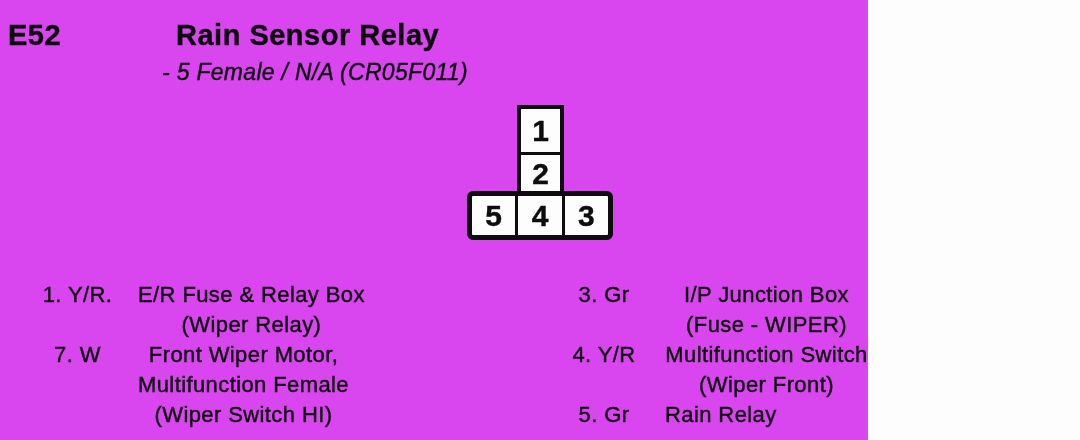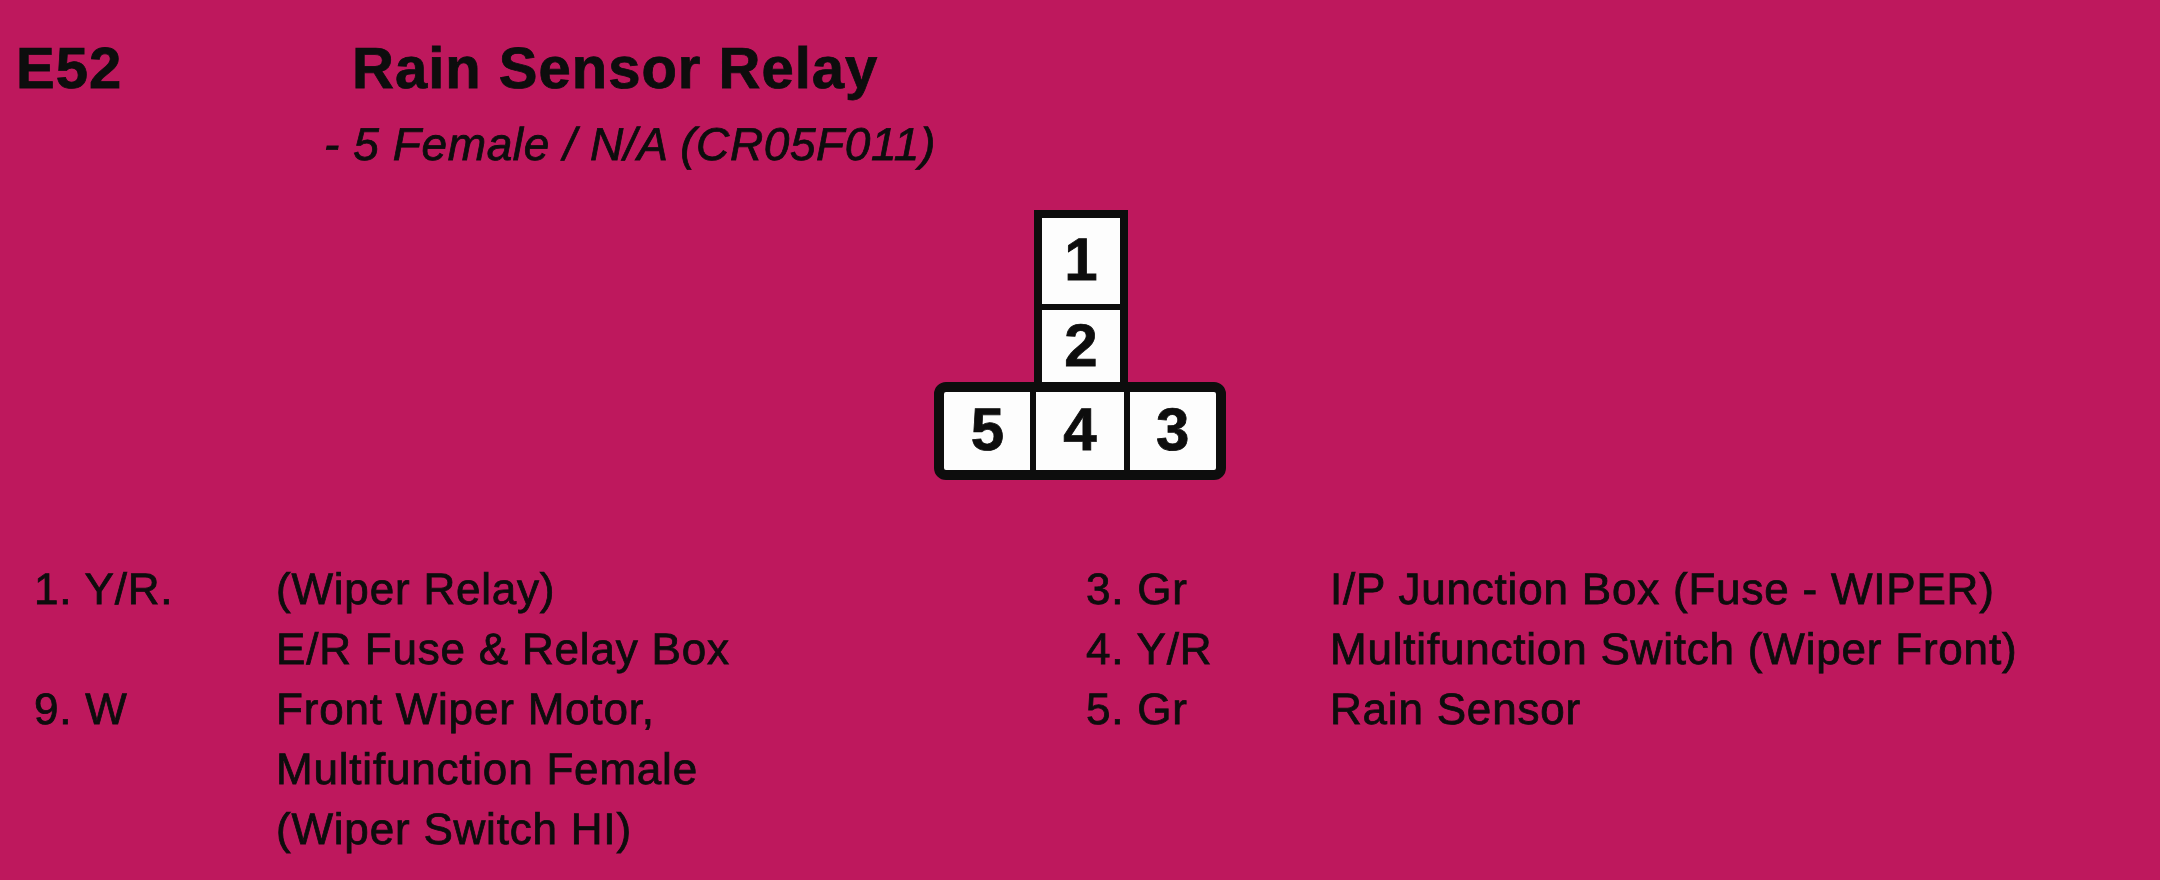"E52" .page { background: #be185d -> #d946ef; width: 1080px -> 868px }
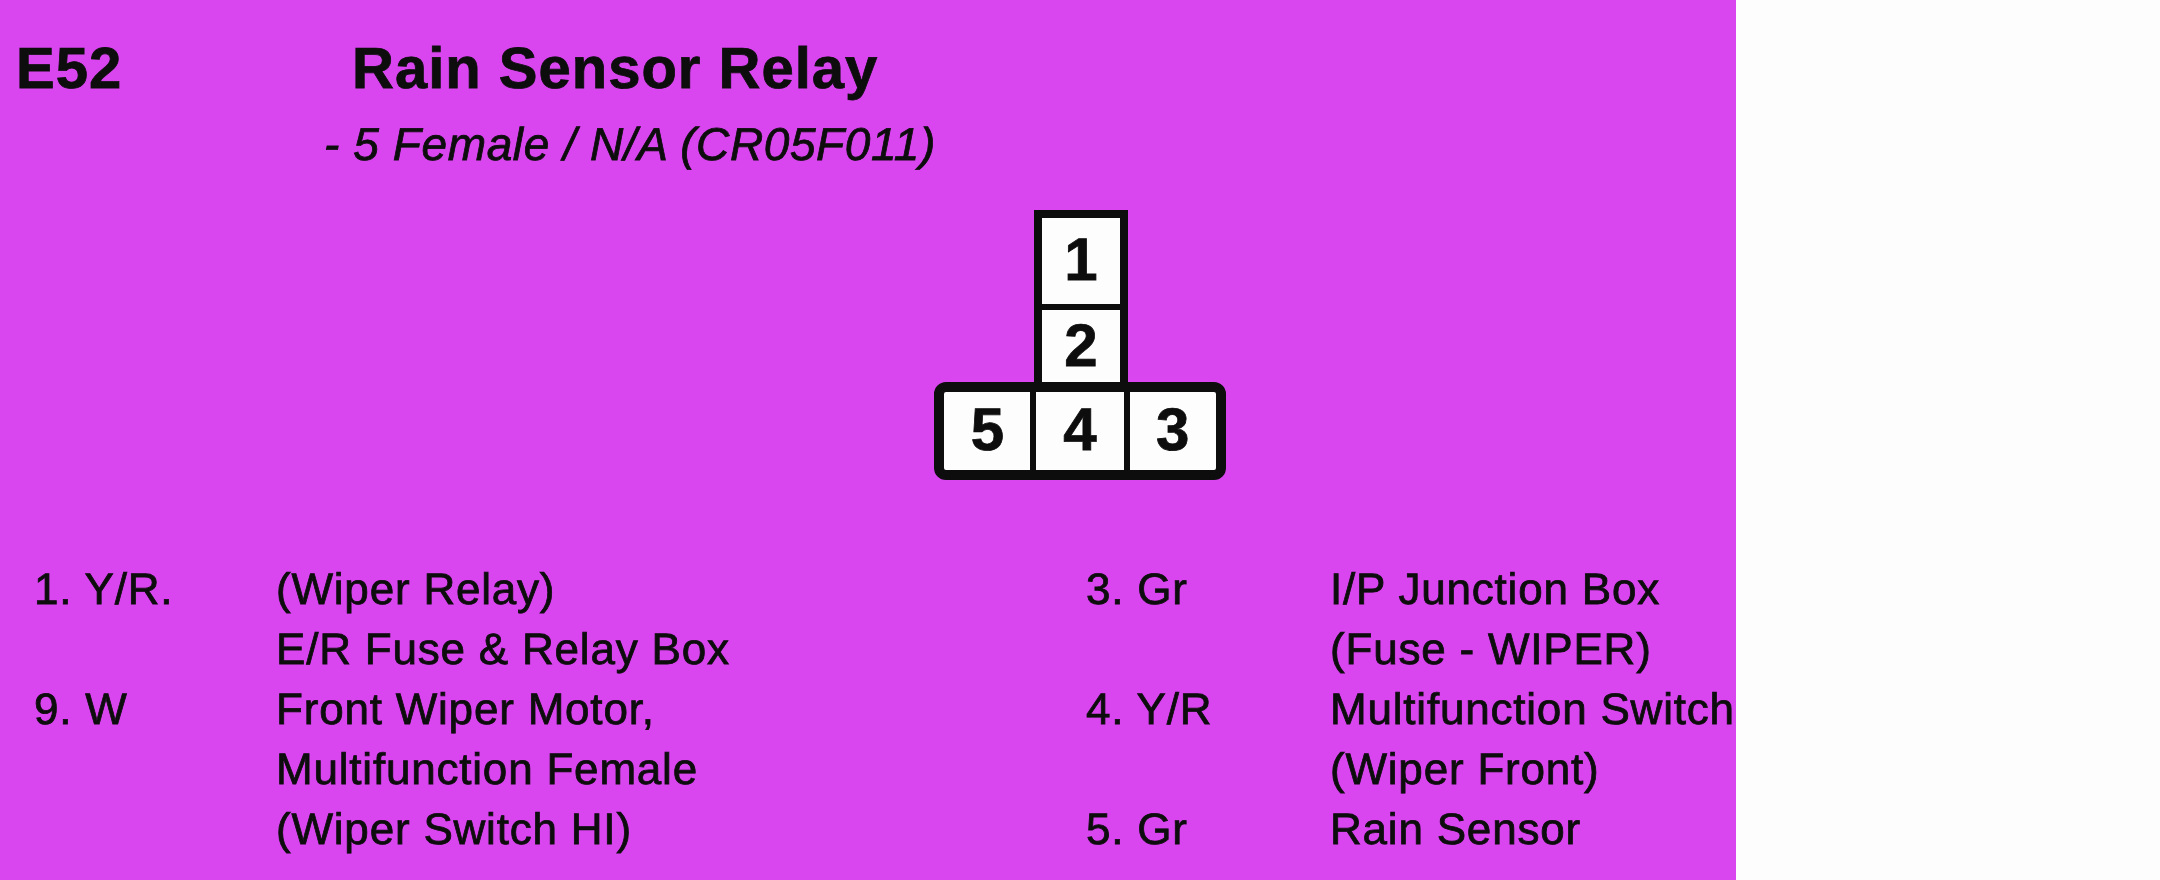"1. Y/R." .pin-list { text-align: none -> center }
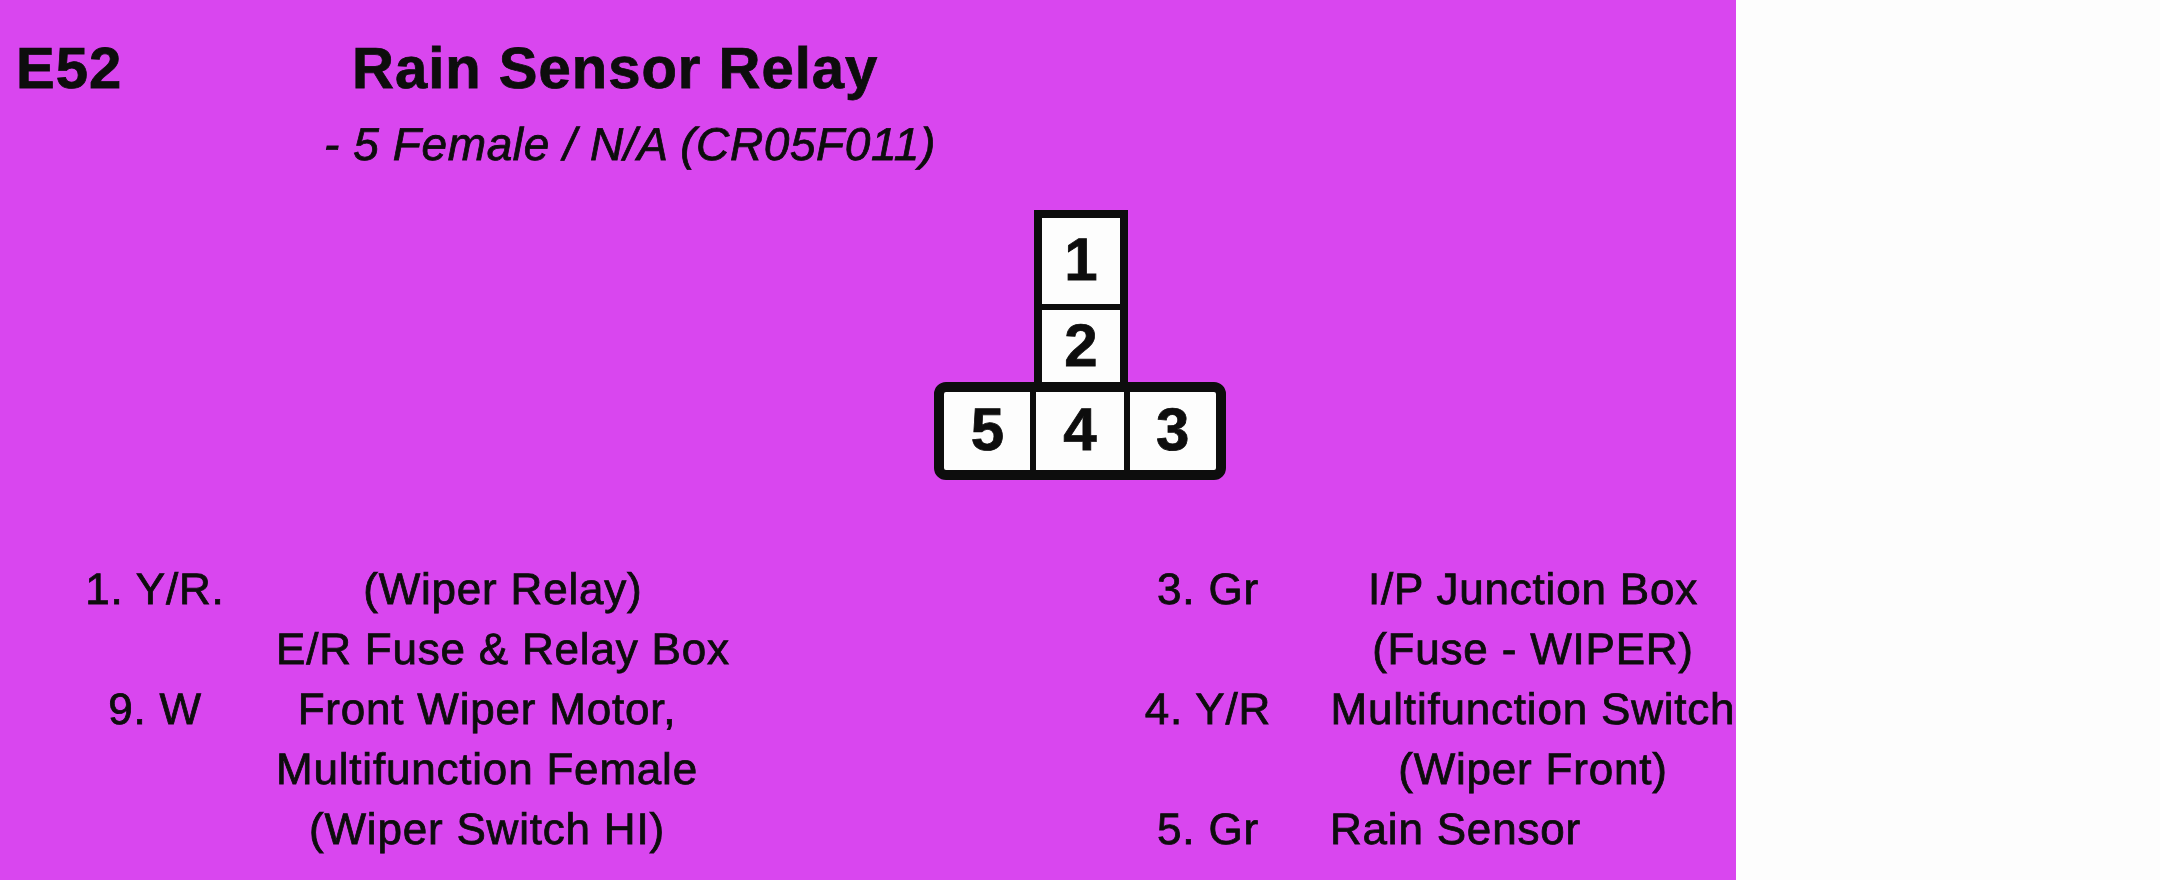"(Wiper Relay)" div { order: before "E/R Fuse & Relay Box" -> after "E/R Fuse & Relay Box" }
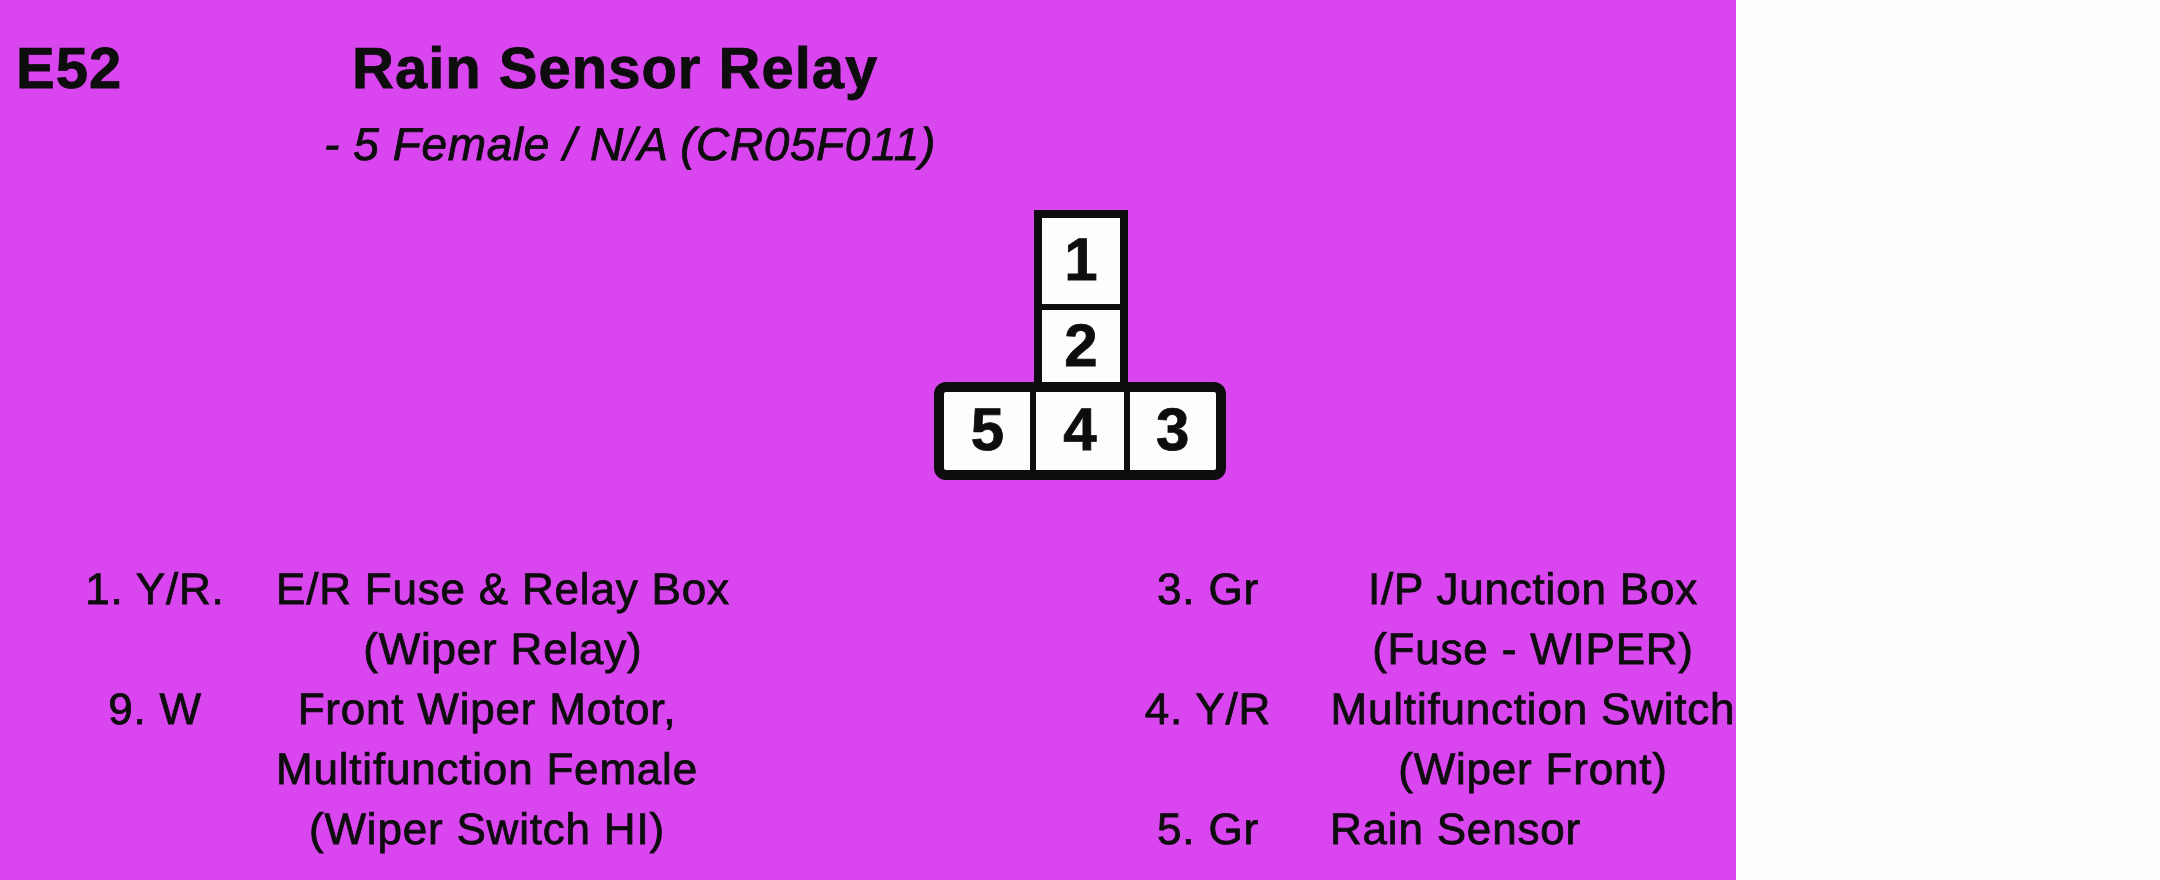"9. W" div.pin-label { text: 9 -> 7 }
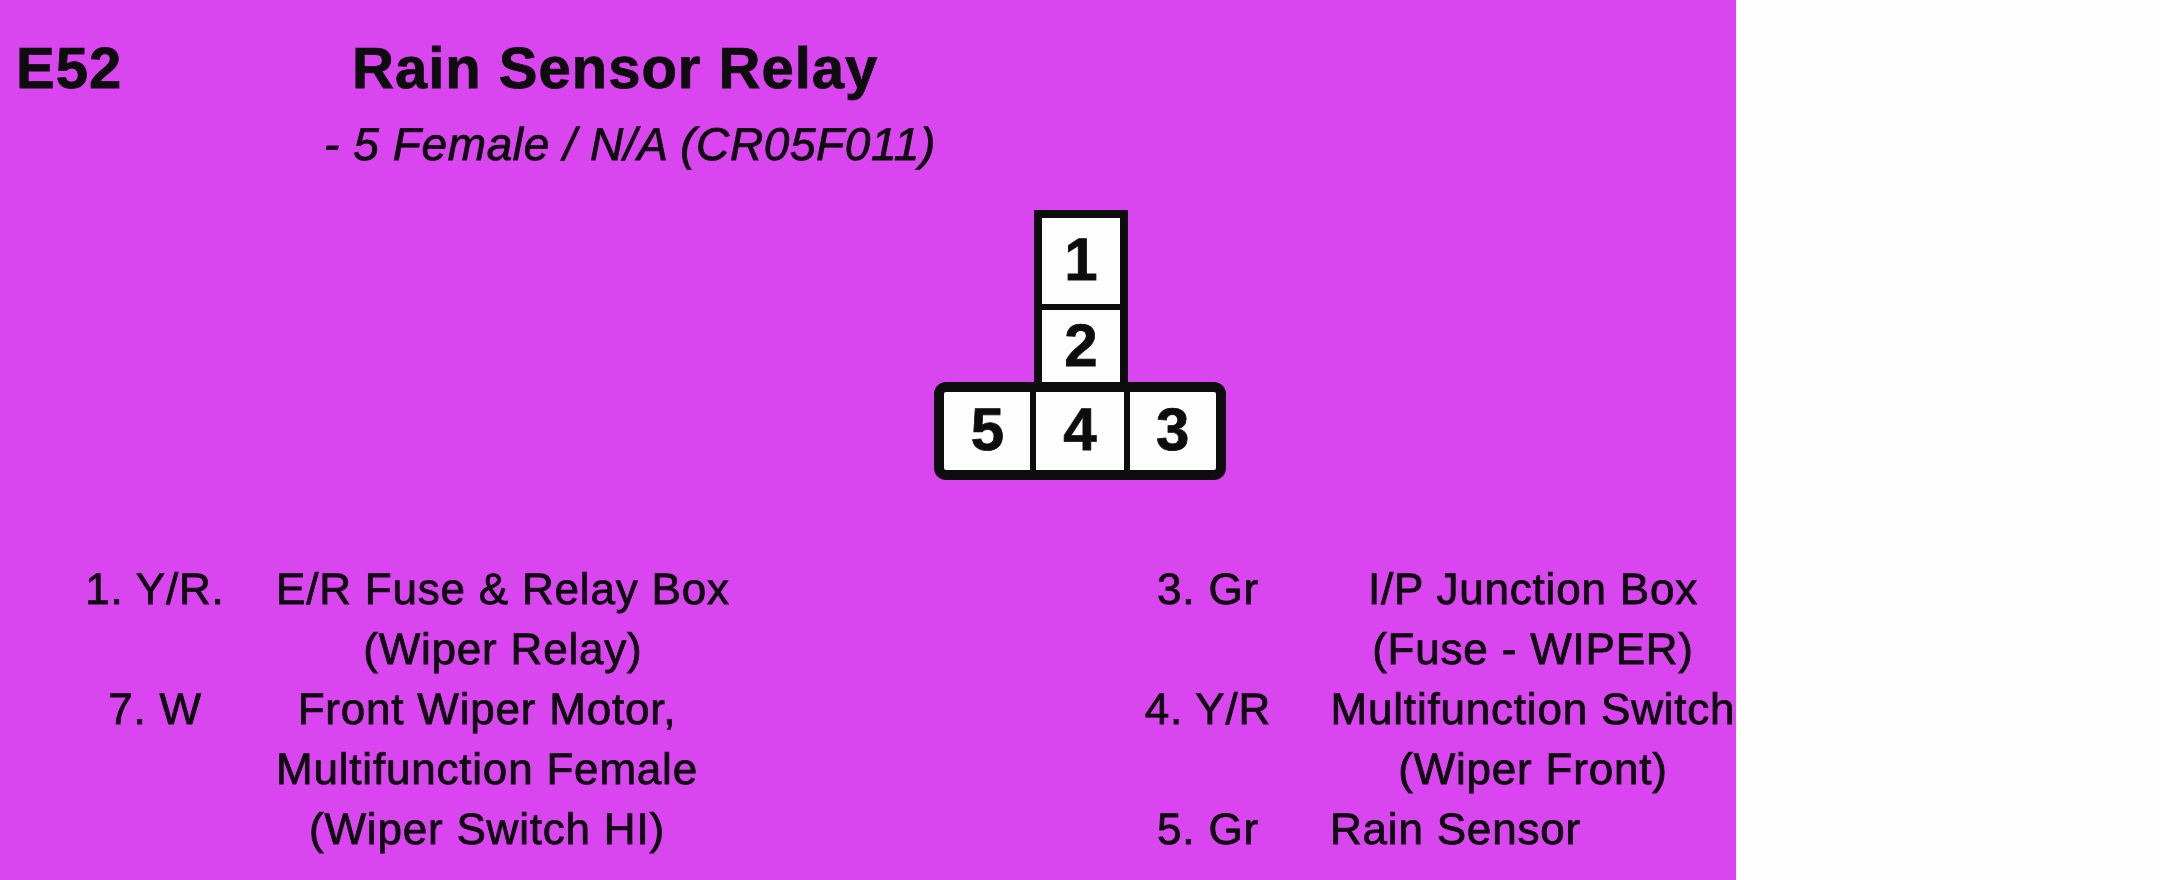"Rain Sensor" div { text: Sensor -> Relay }
